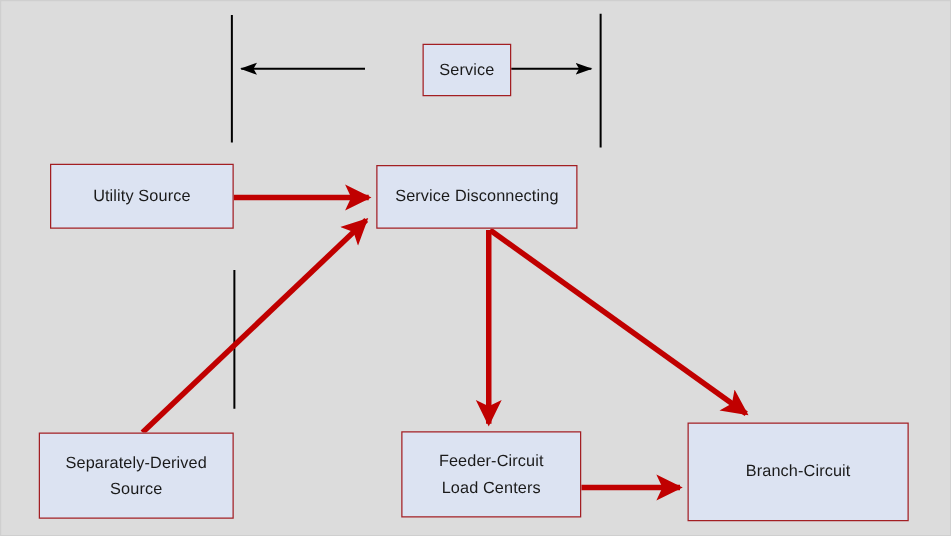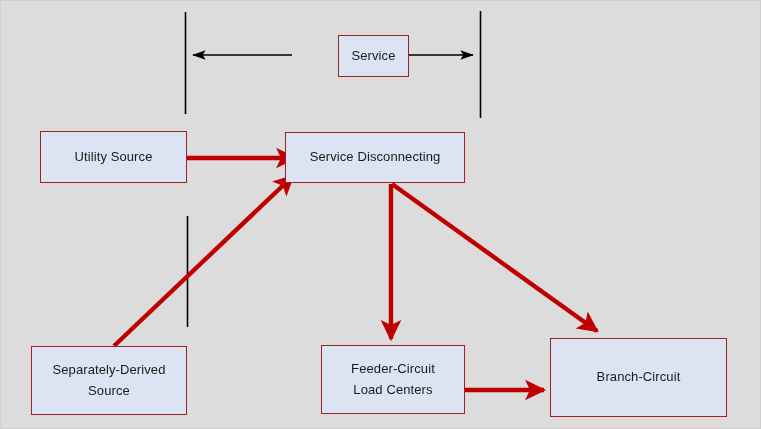"Service Disconnecting" #node-service-disc { left: 284px -> 300px; width: 180px -> 161px }
